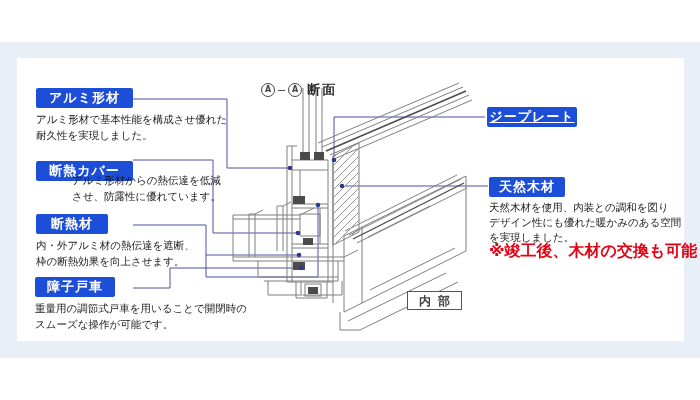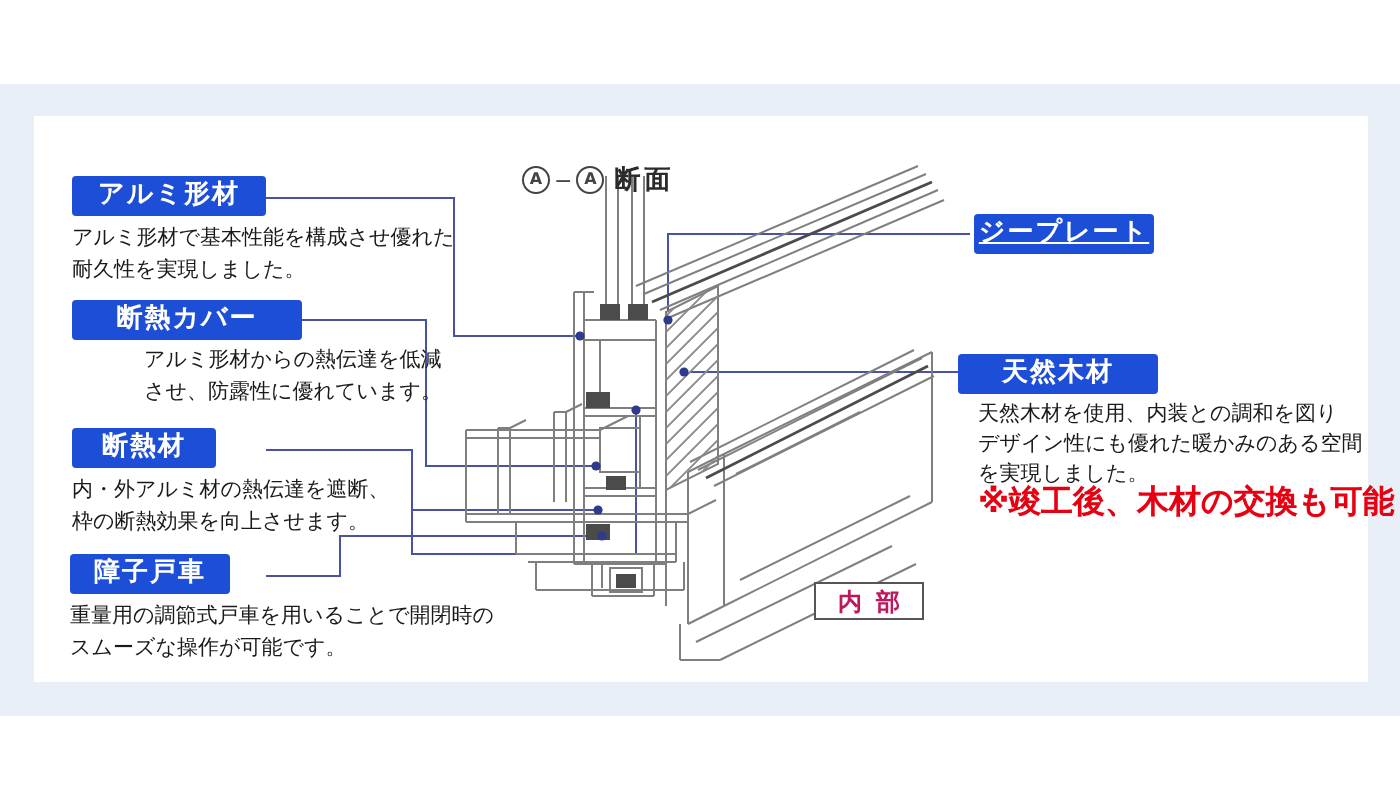"断熱カバー" div.co-title { top: 150px -> 161px; width: 115px -> 97px }
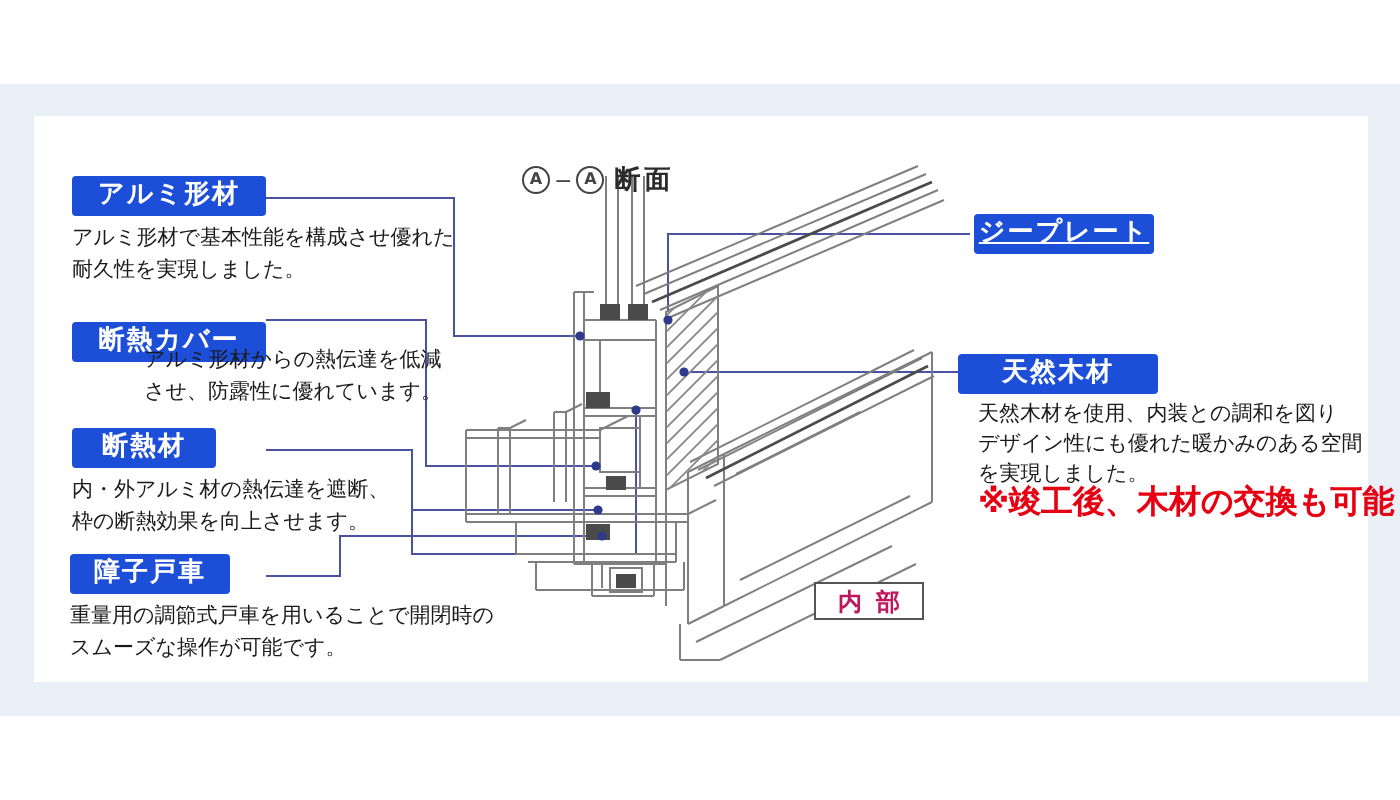"天然木材" div.co-title { left: 479px -> 489px; width: 100px -> 76px }
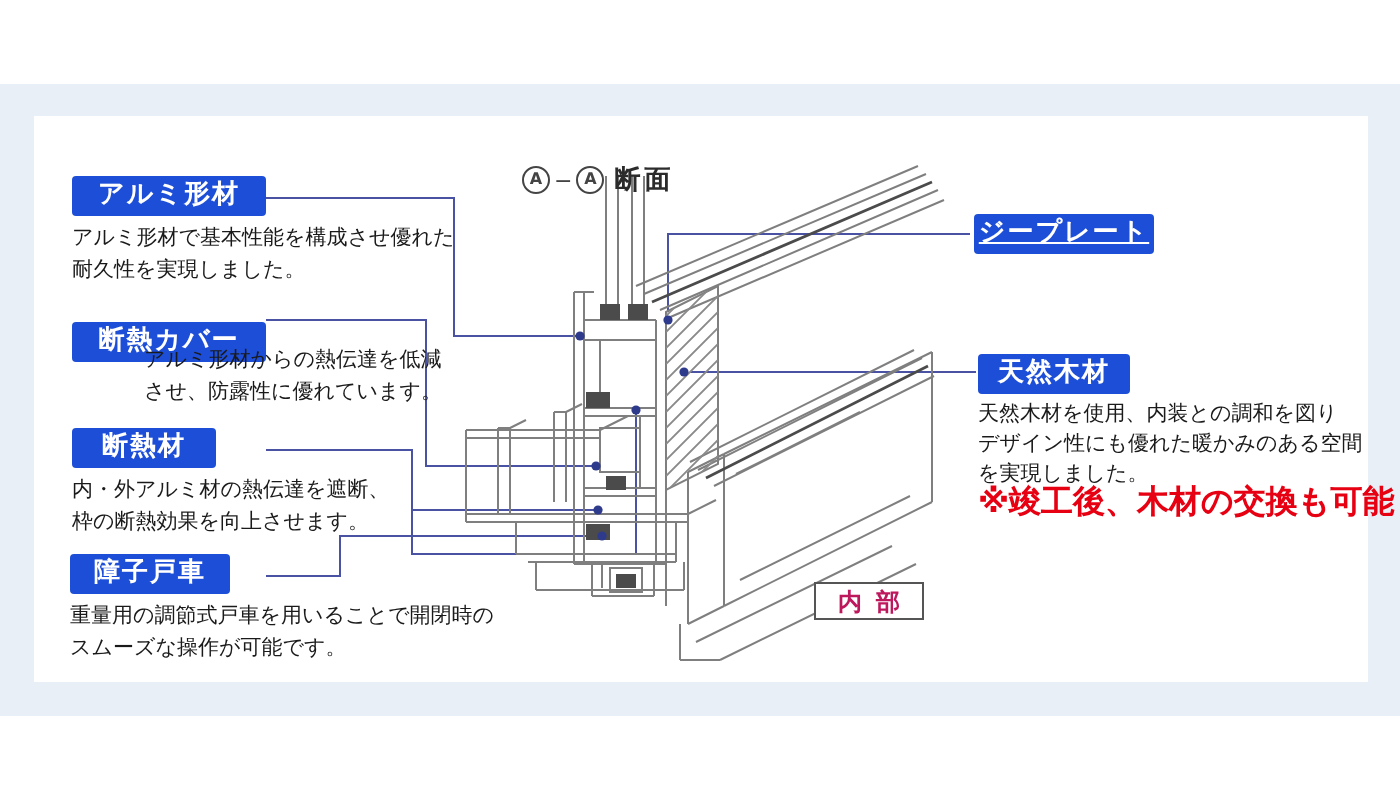"内部" .interior-box { color: #be185d -> #404040 }
